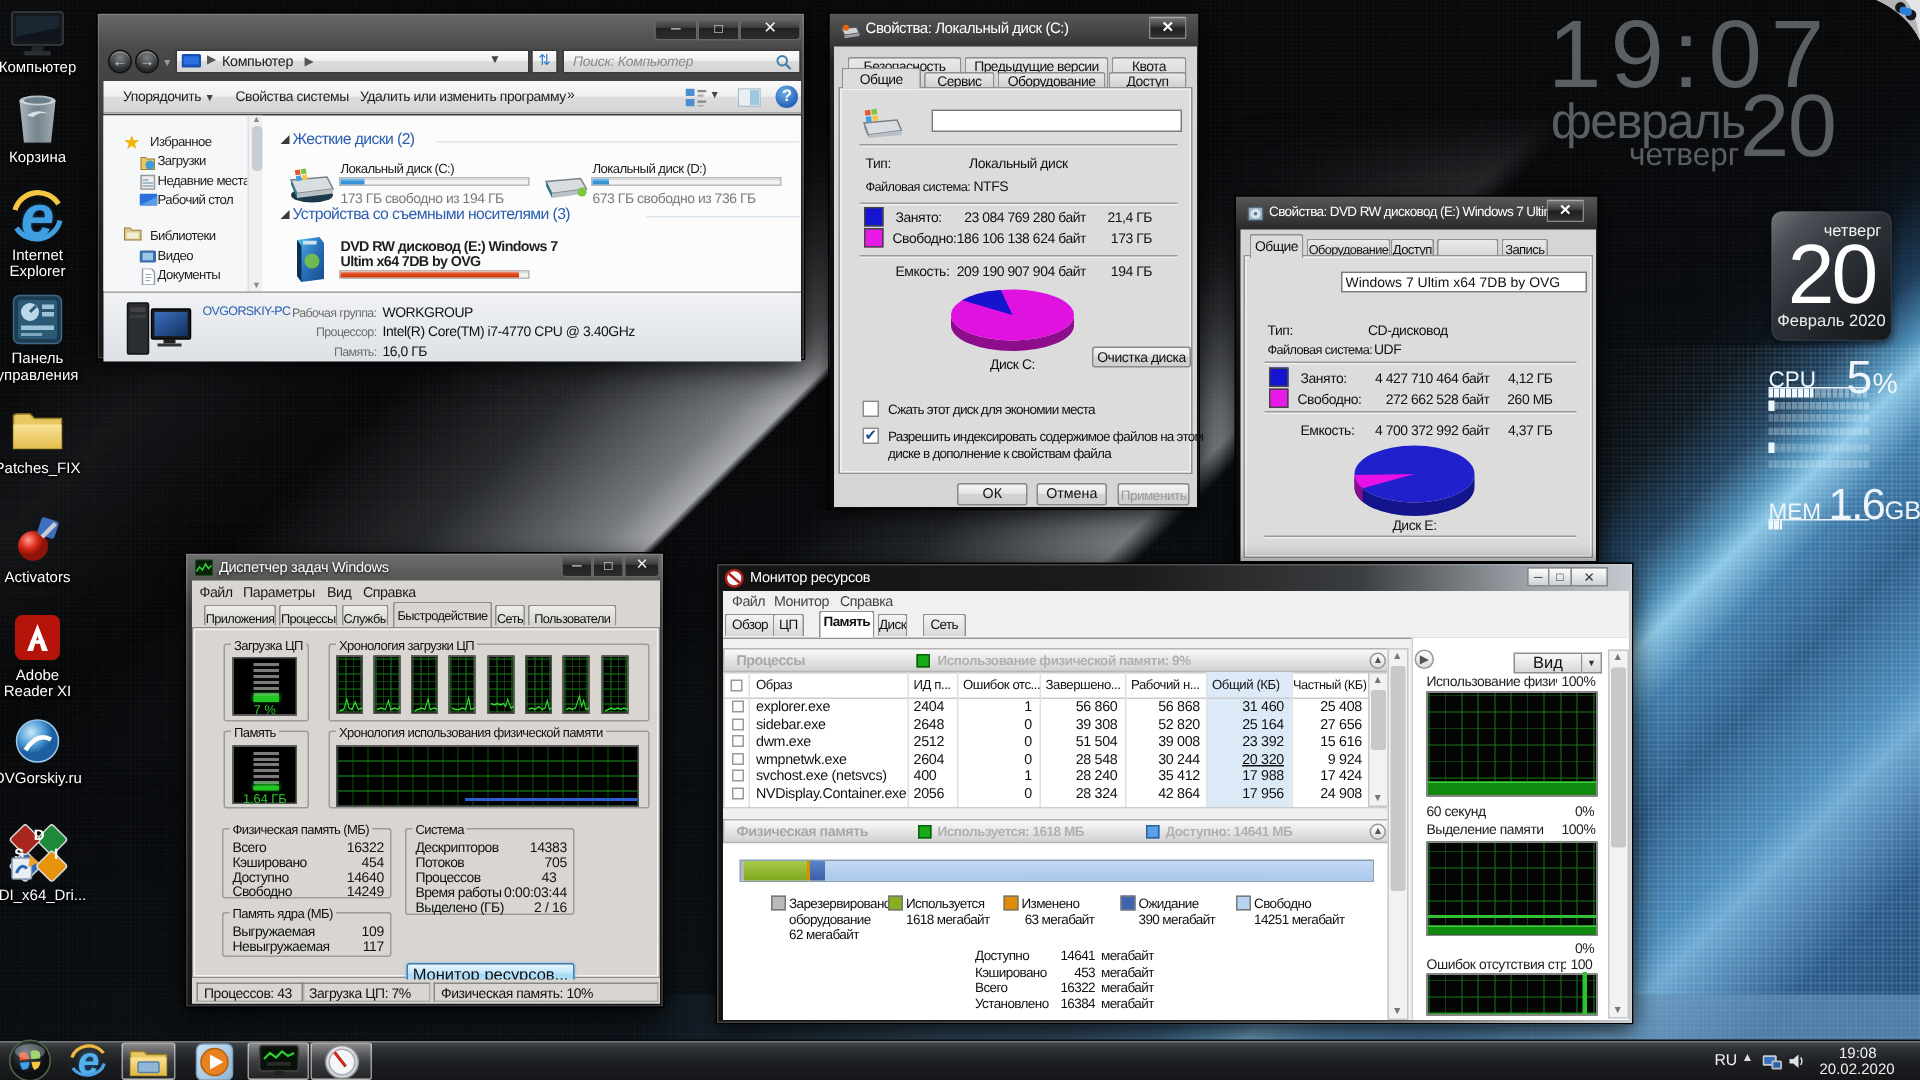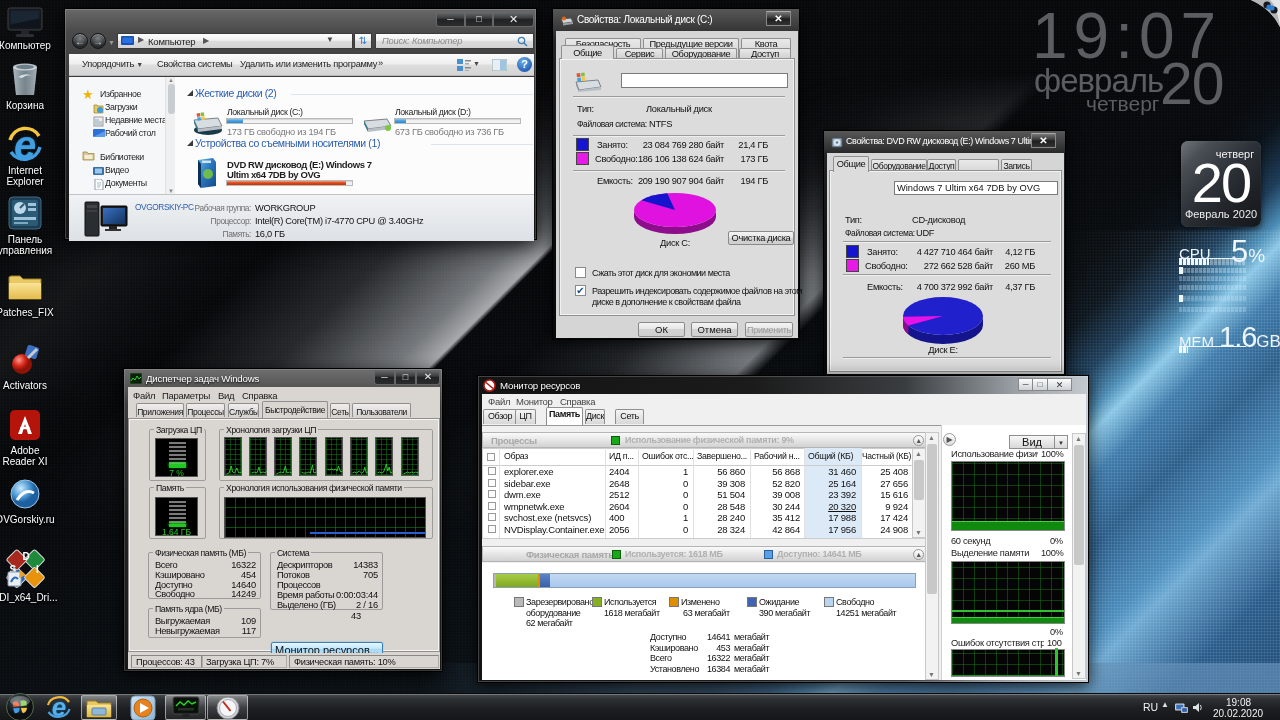"Устройства со съемными носителями (1)" span.exph { text: 1 -> 3 }
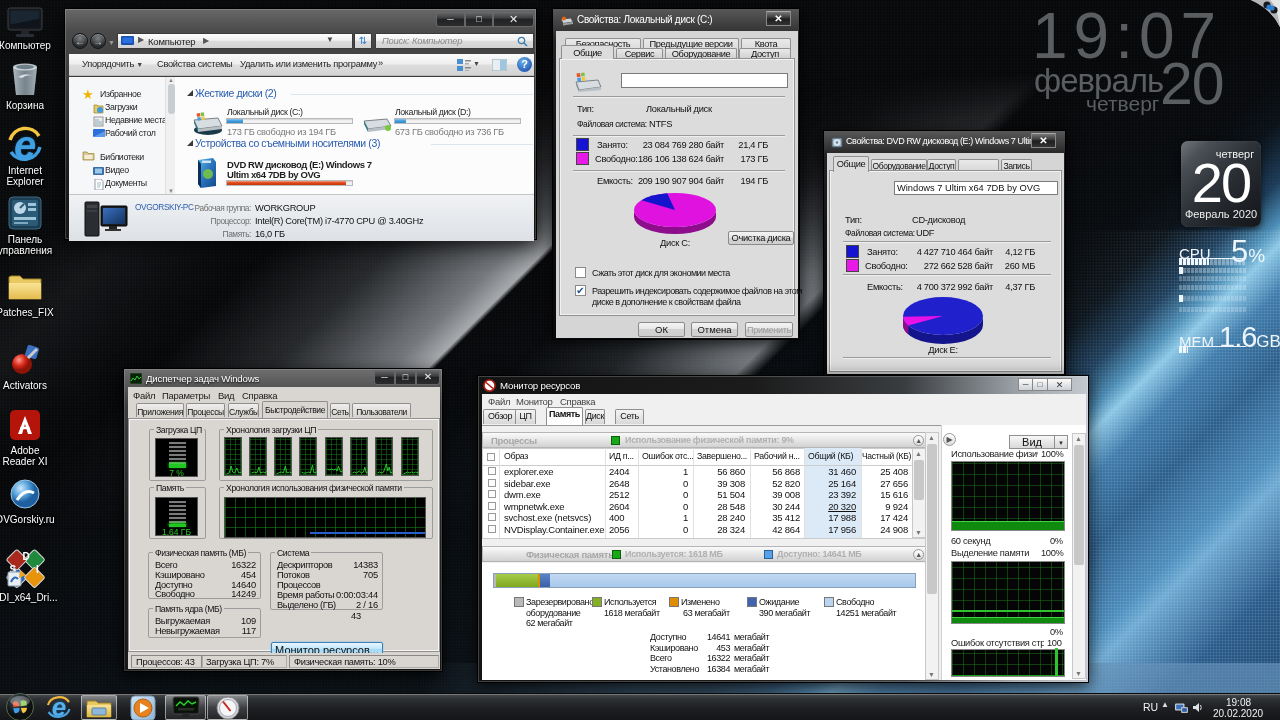"Физическая память" span { margin-left: 35px -> none }
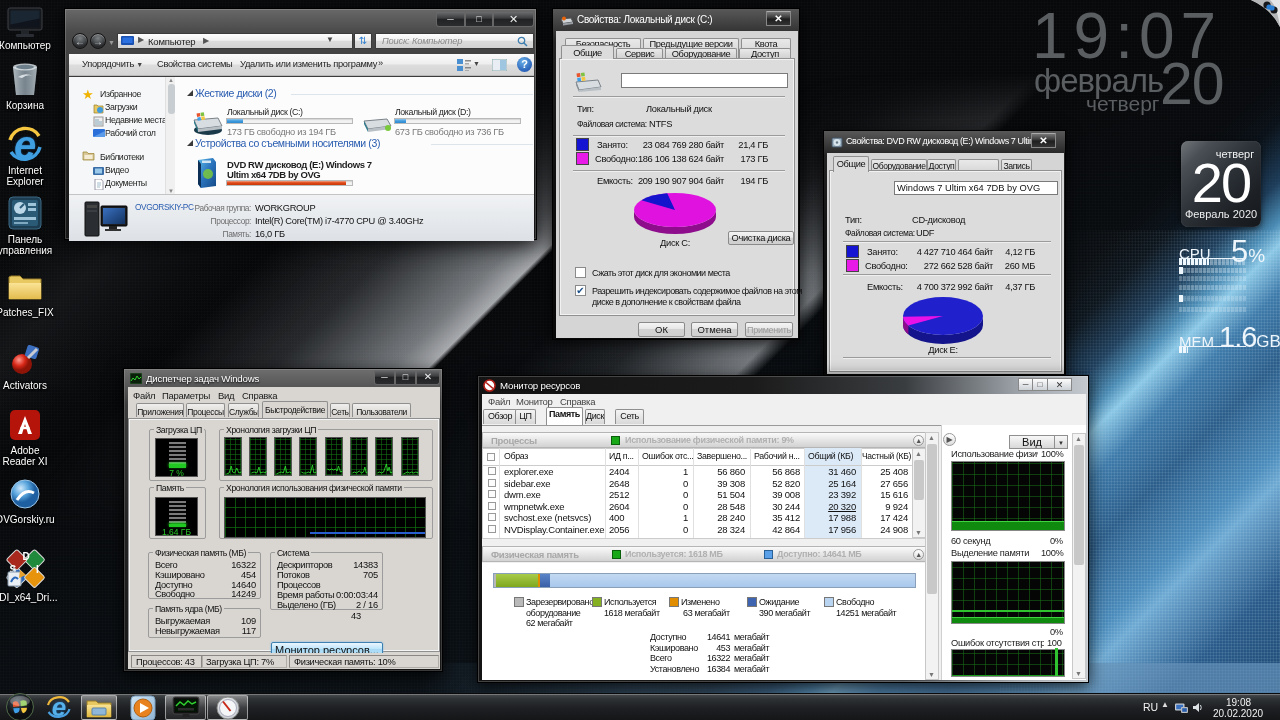"43" div.tmval { margin-top: 31px -> none; right: 21px -> 11px }
